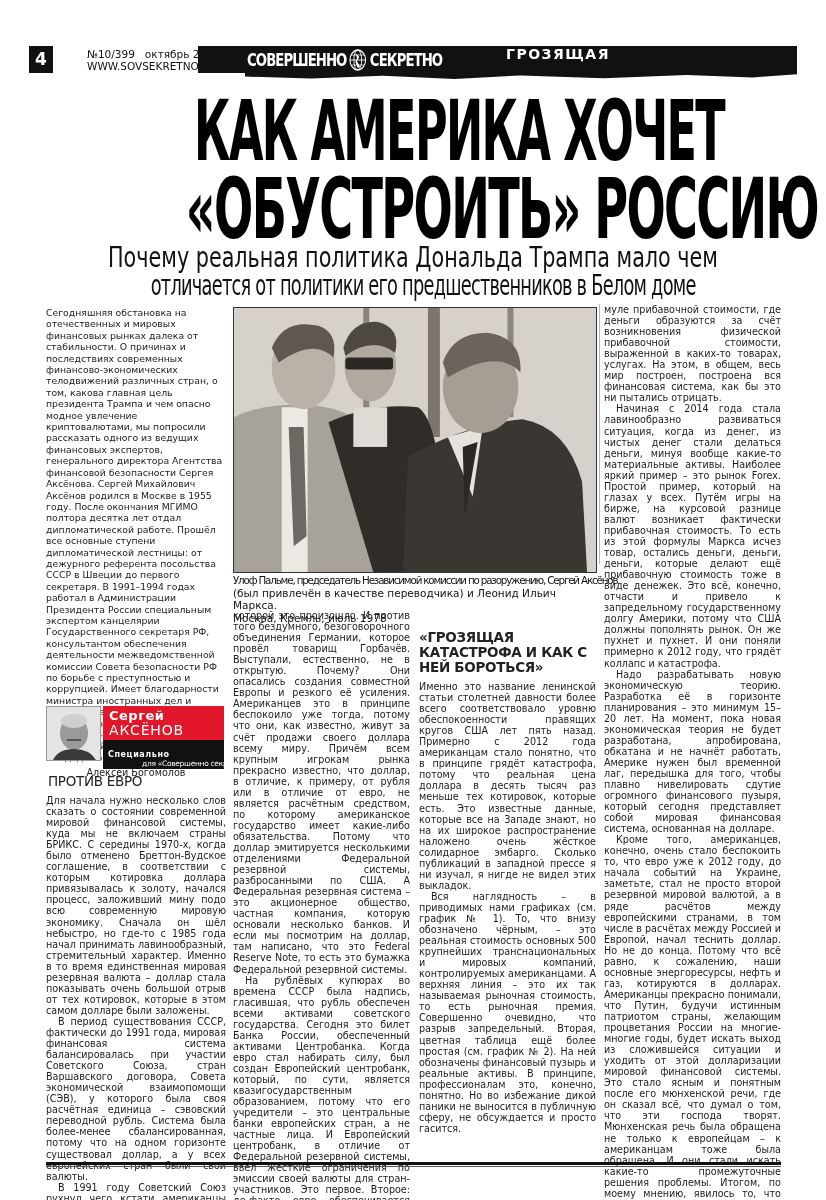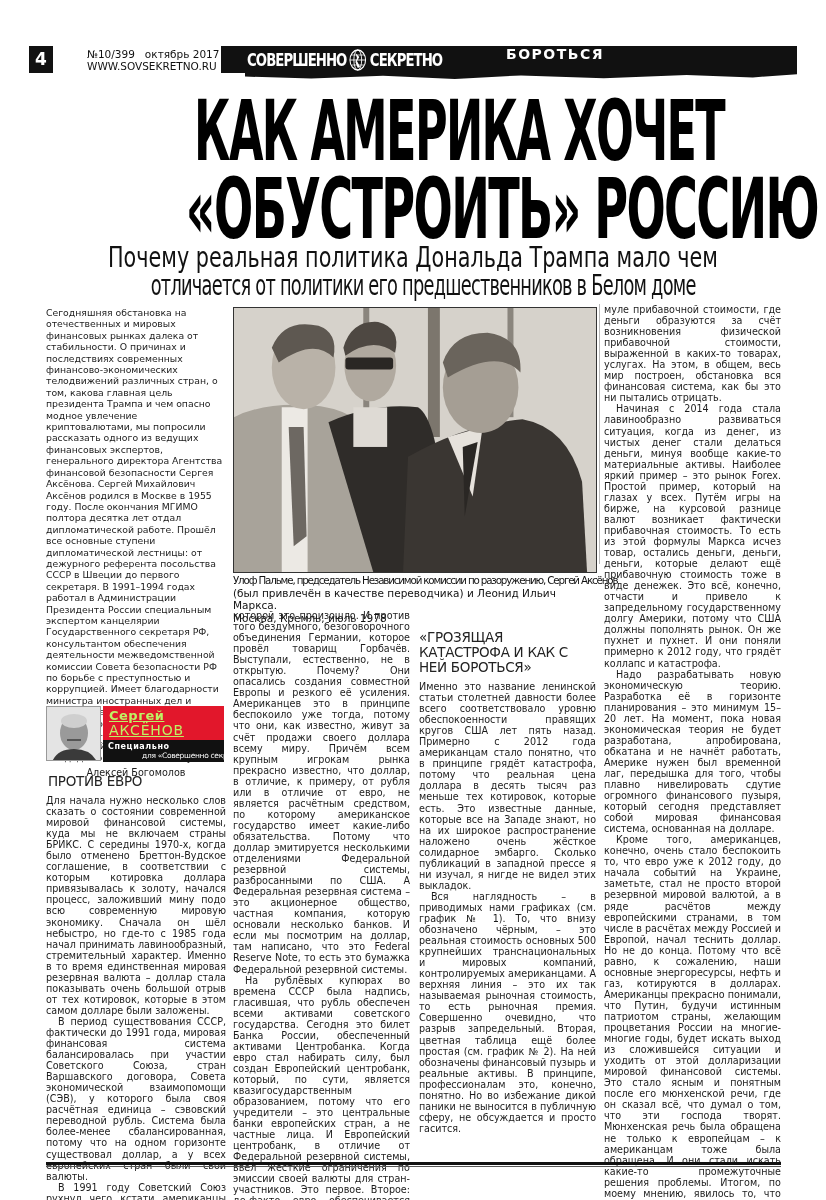"№10/399 октябрь 2017" .issue-box { width: 168px -> 145px }
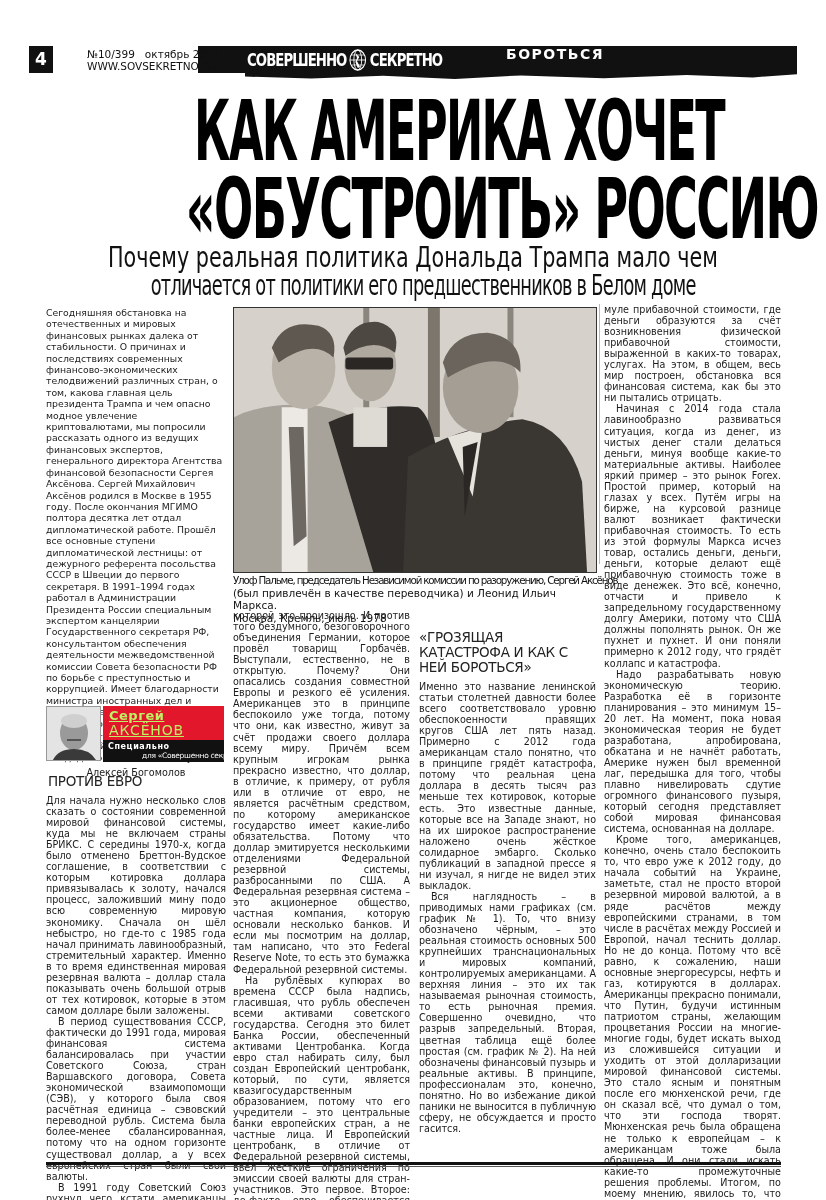"БОРОТЬСЯ" div.section-name { text: БОРОТЬСЯ -> ГРОЗЯЩАЯ }
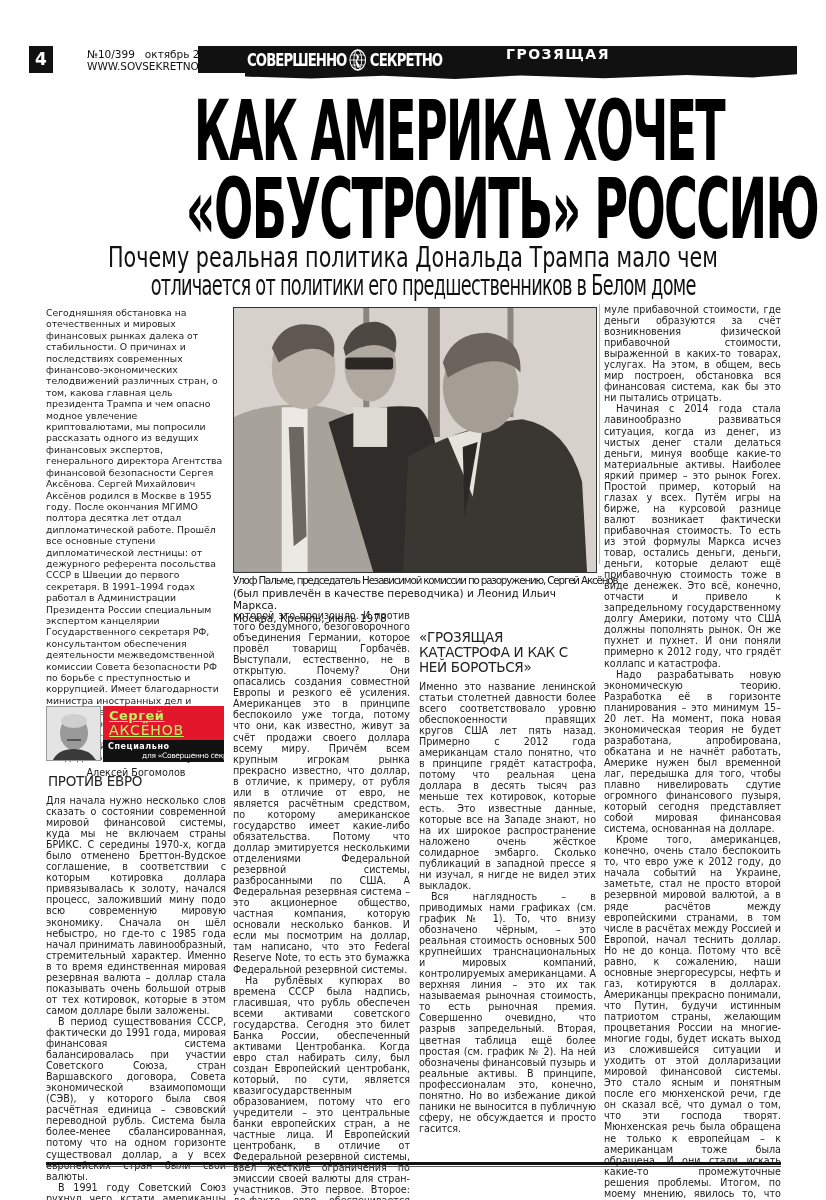"муле прибавочной стоимости, где деньги" p.noindent { text: обстановка -> построена }
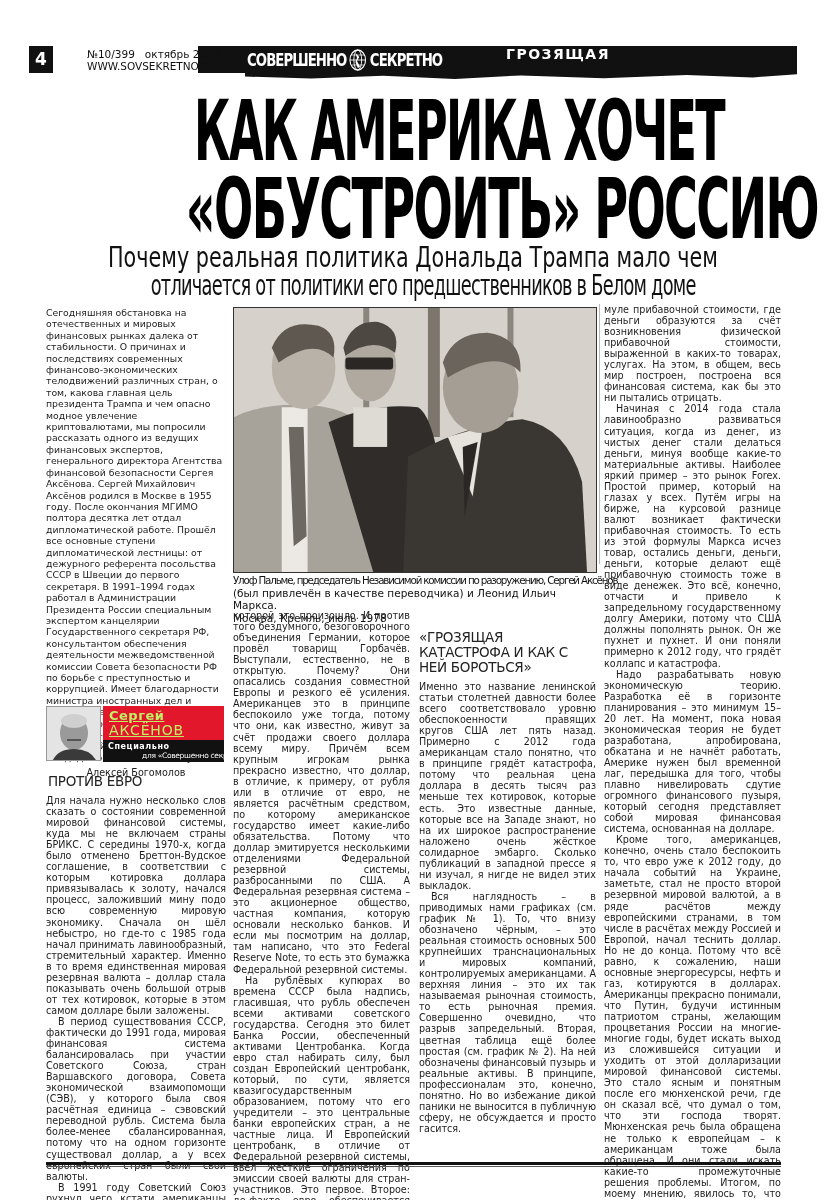"«ГРОЗЯЩАЯ КАТАСТРОФА И КАК С" .c3 .section-head { font-weight: none -> bold }
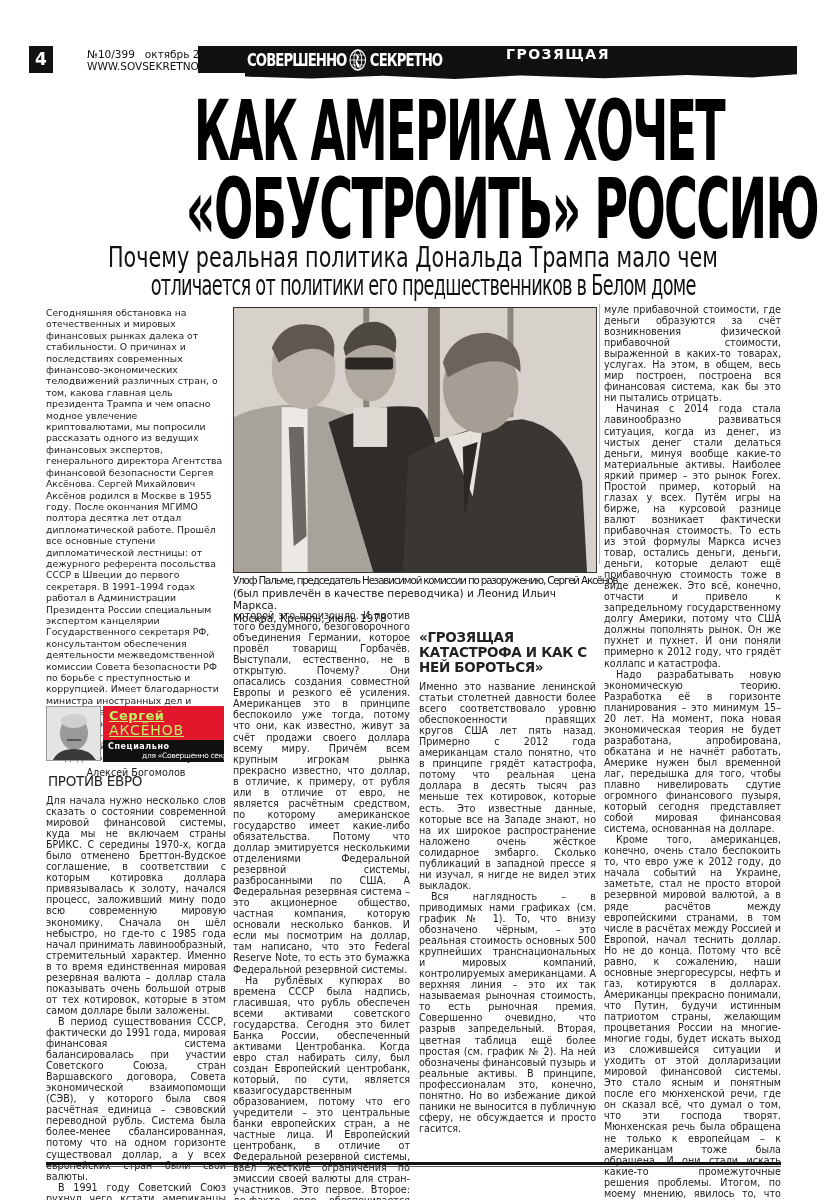"Сергей" .author-first, .author-last { color: #bef264 -> #ffffff; text-decoration: underline -> none }
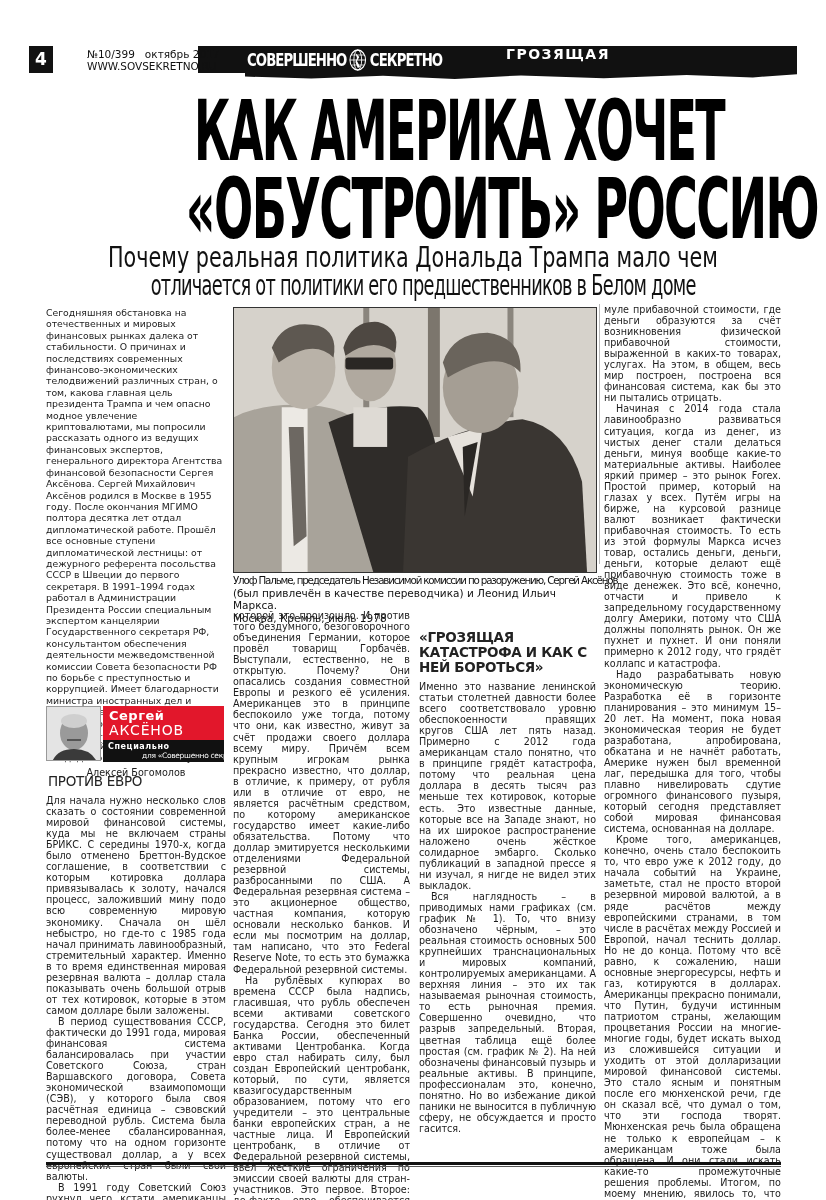"Специально" .author-special-box { height: 22px -> 29px; padding: 2px 0 0 5px -> 10px 0 0 5px }
